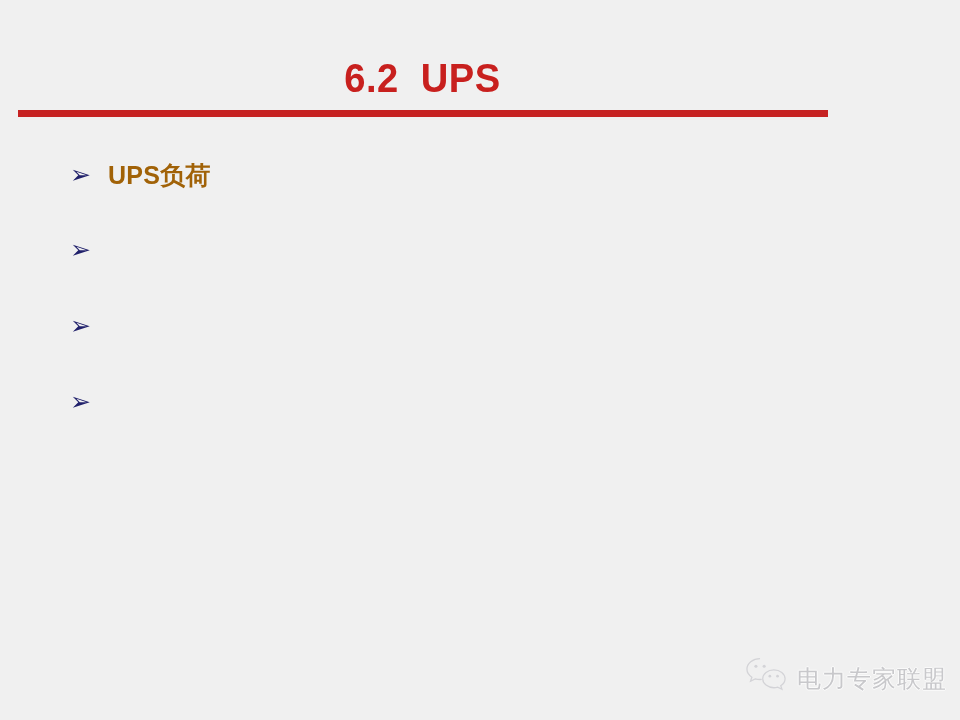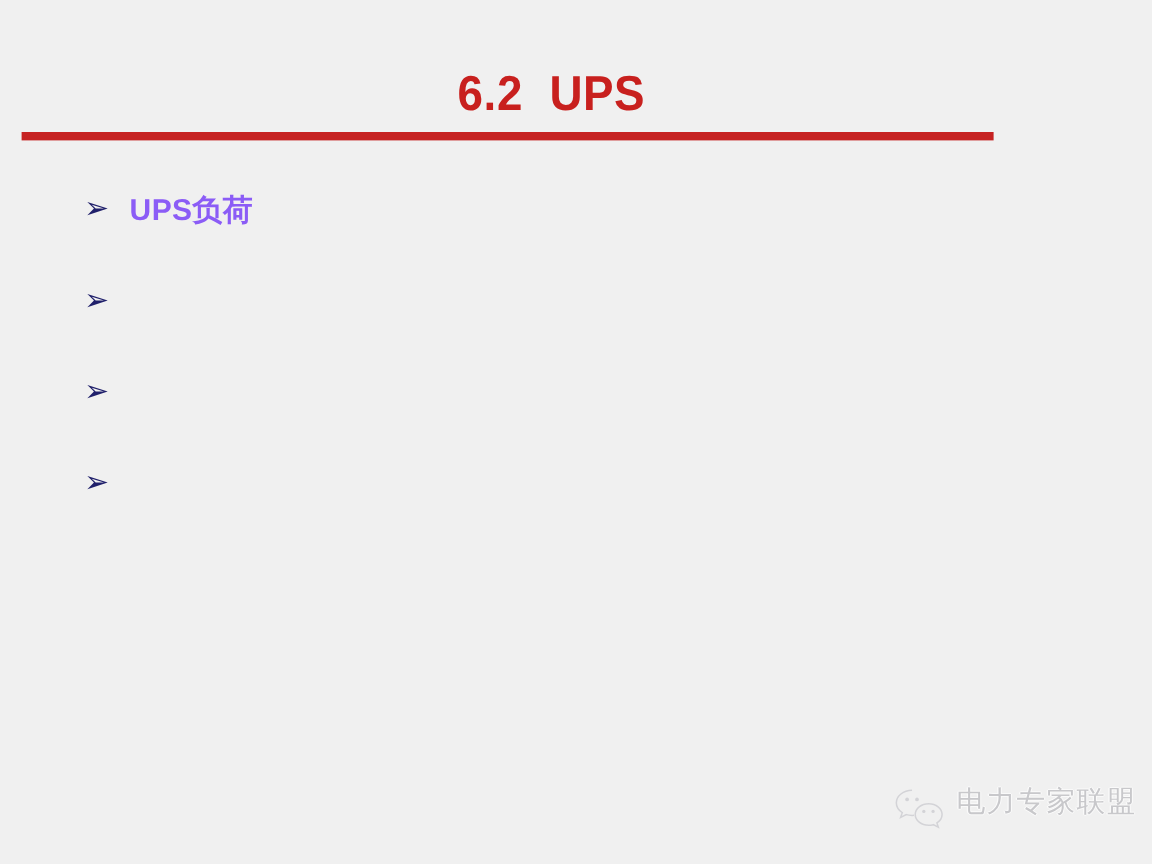"6.2 UPS" .title-block { padding-left: 37px -> none }
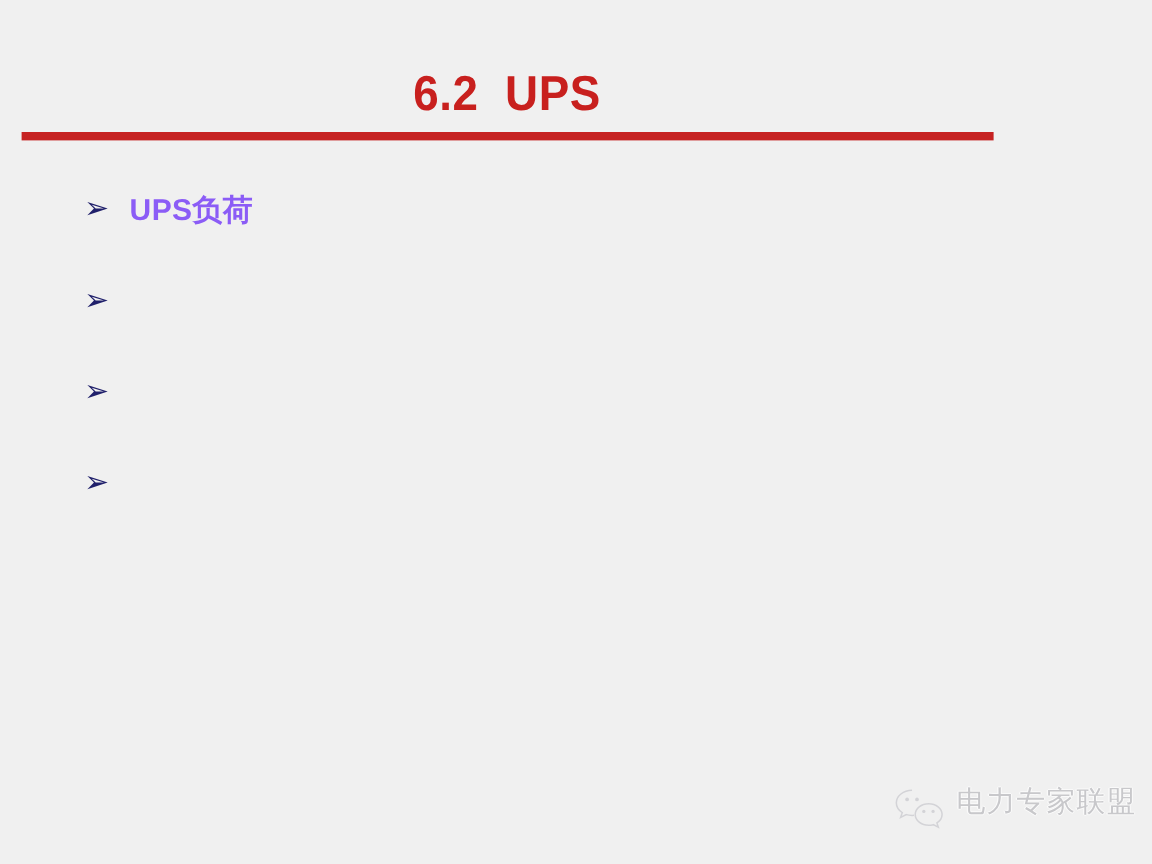"UPS负荷" .bullet-text { color: #8b5cf6 -> #a16207 }
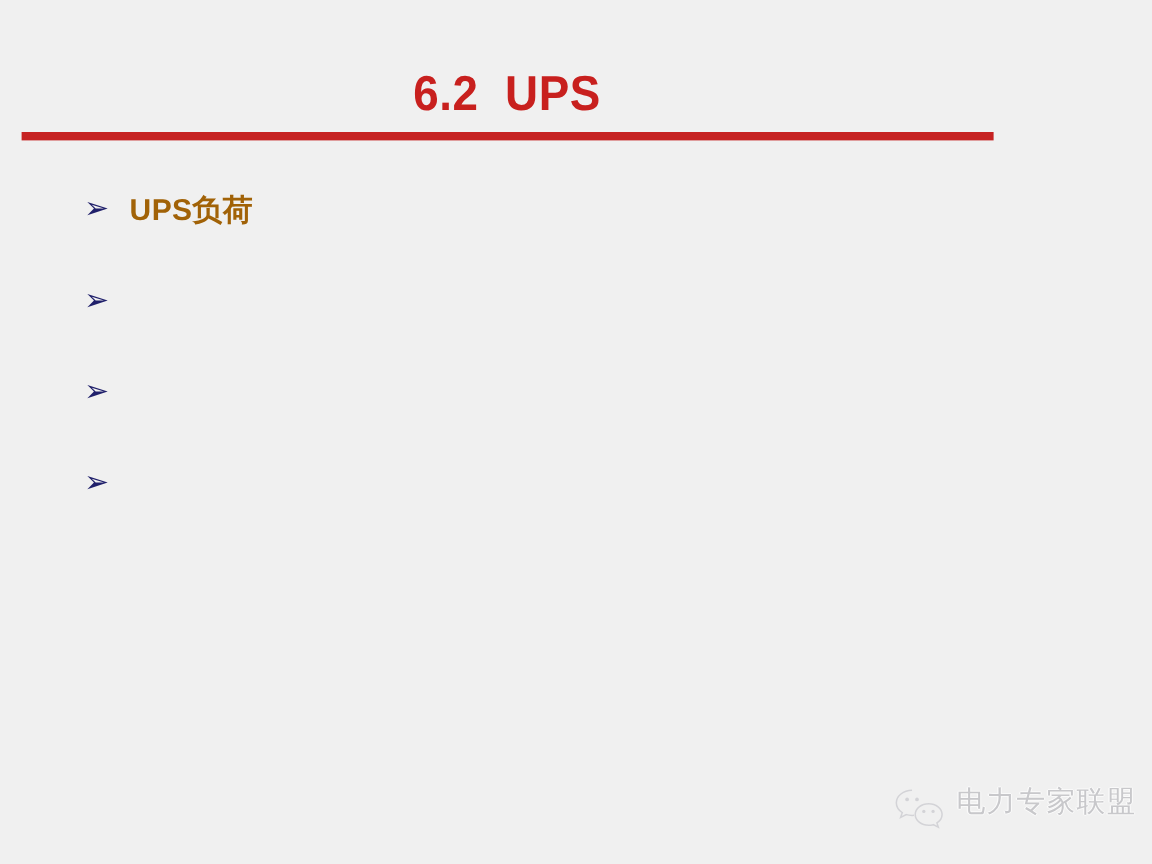"电力专家联盟" .watermark { align-items: flex-start -> flex-end }
